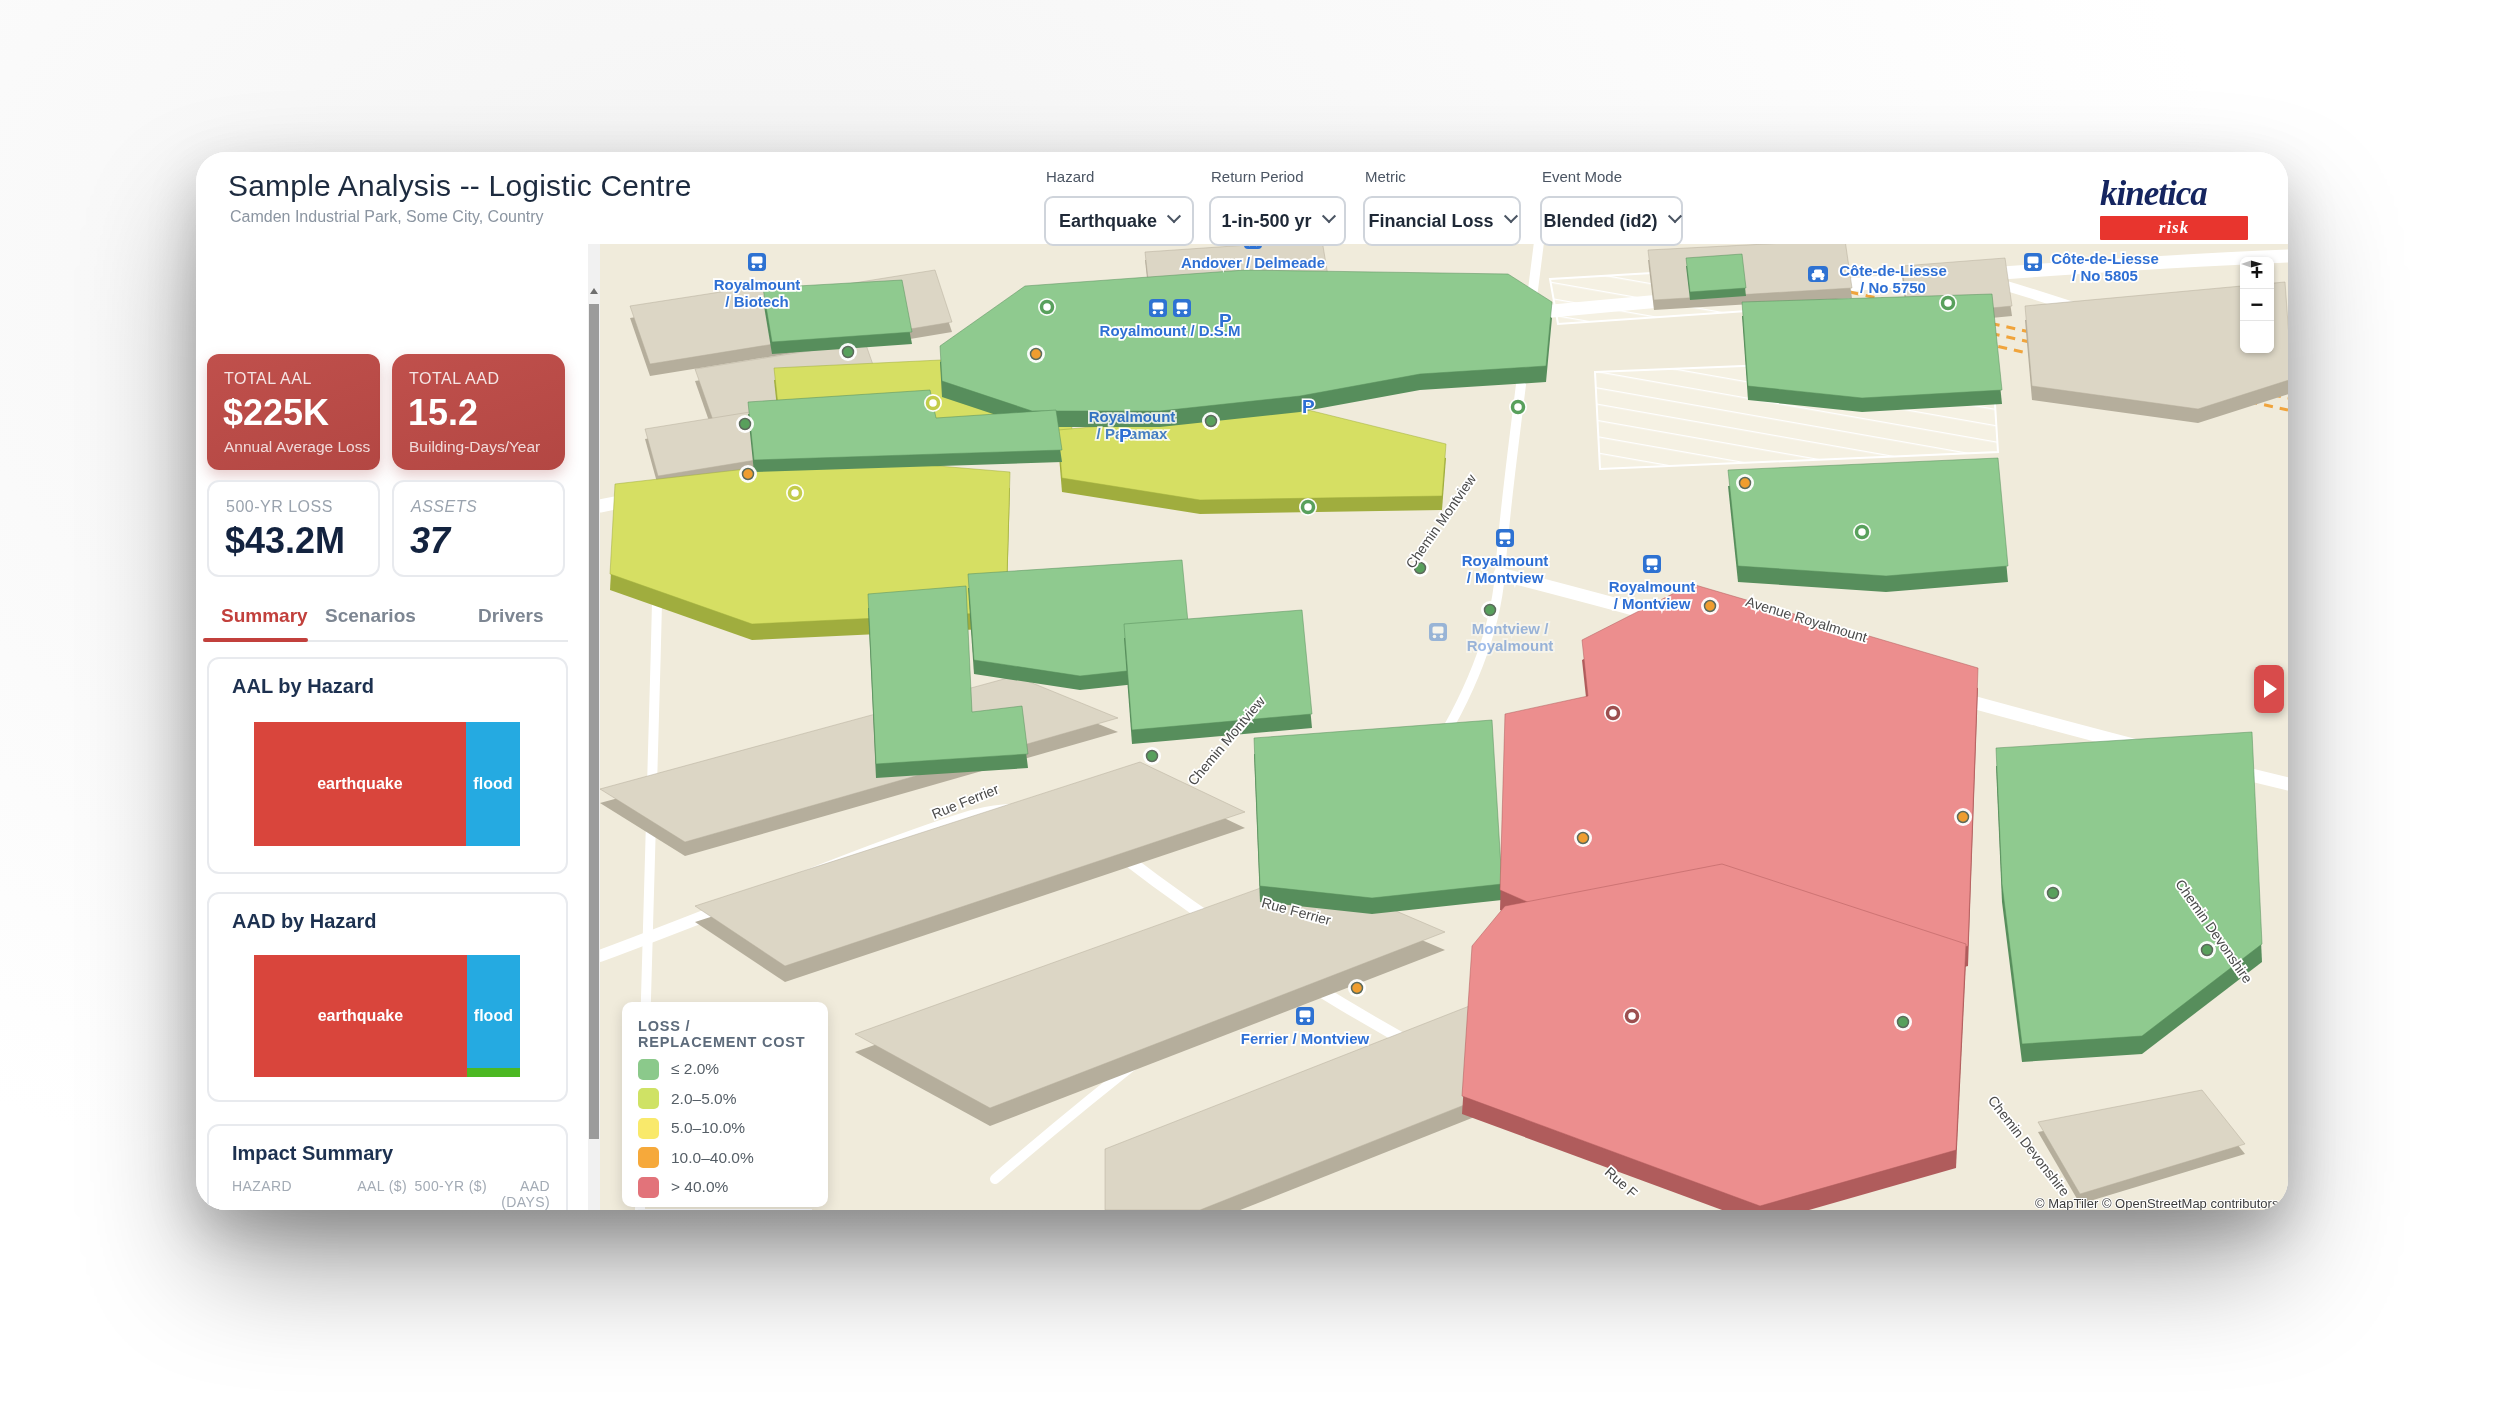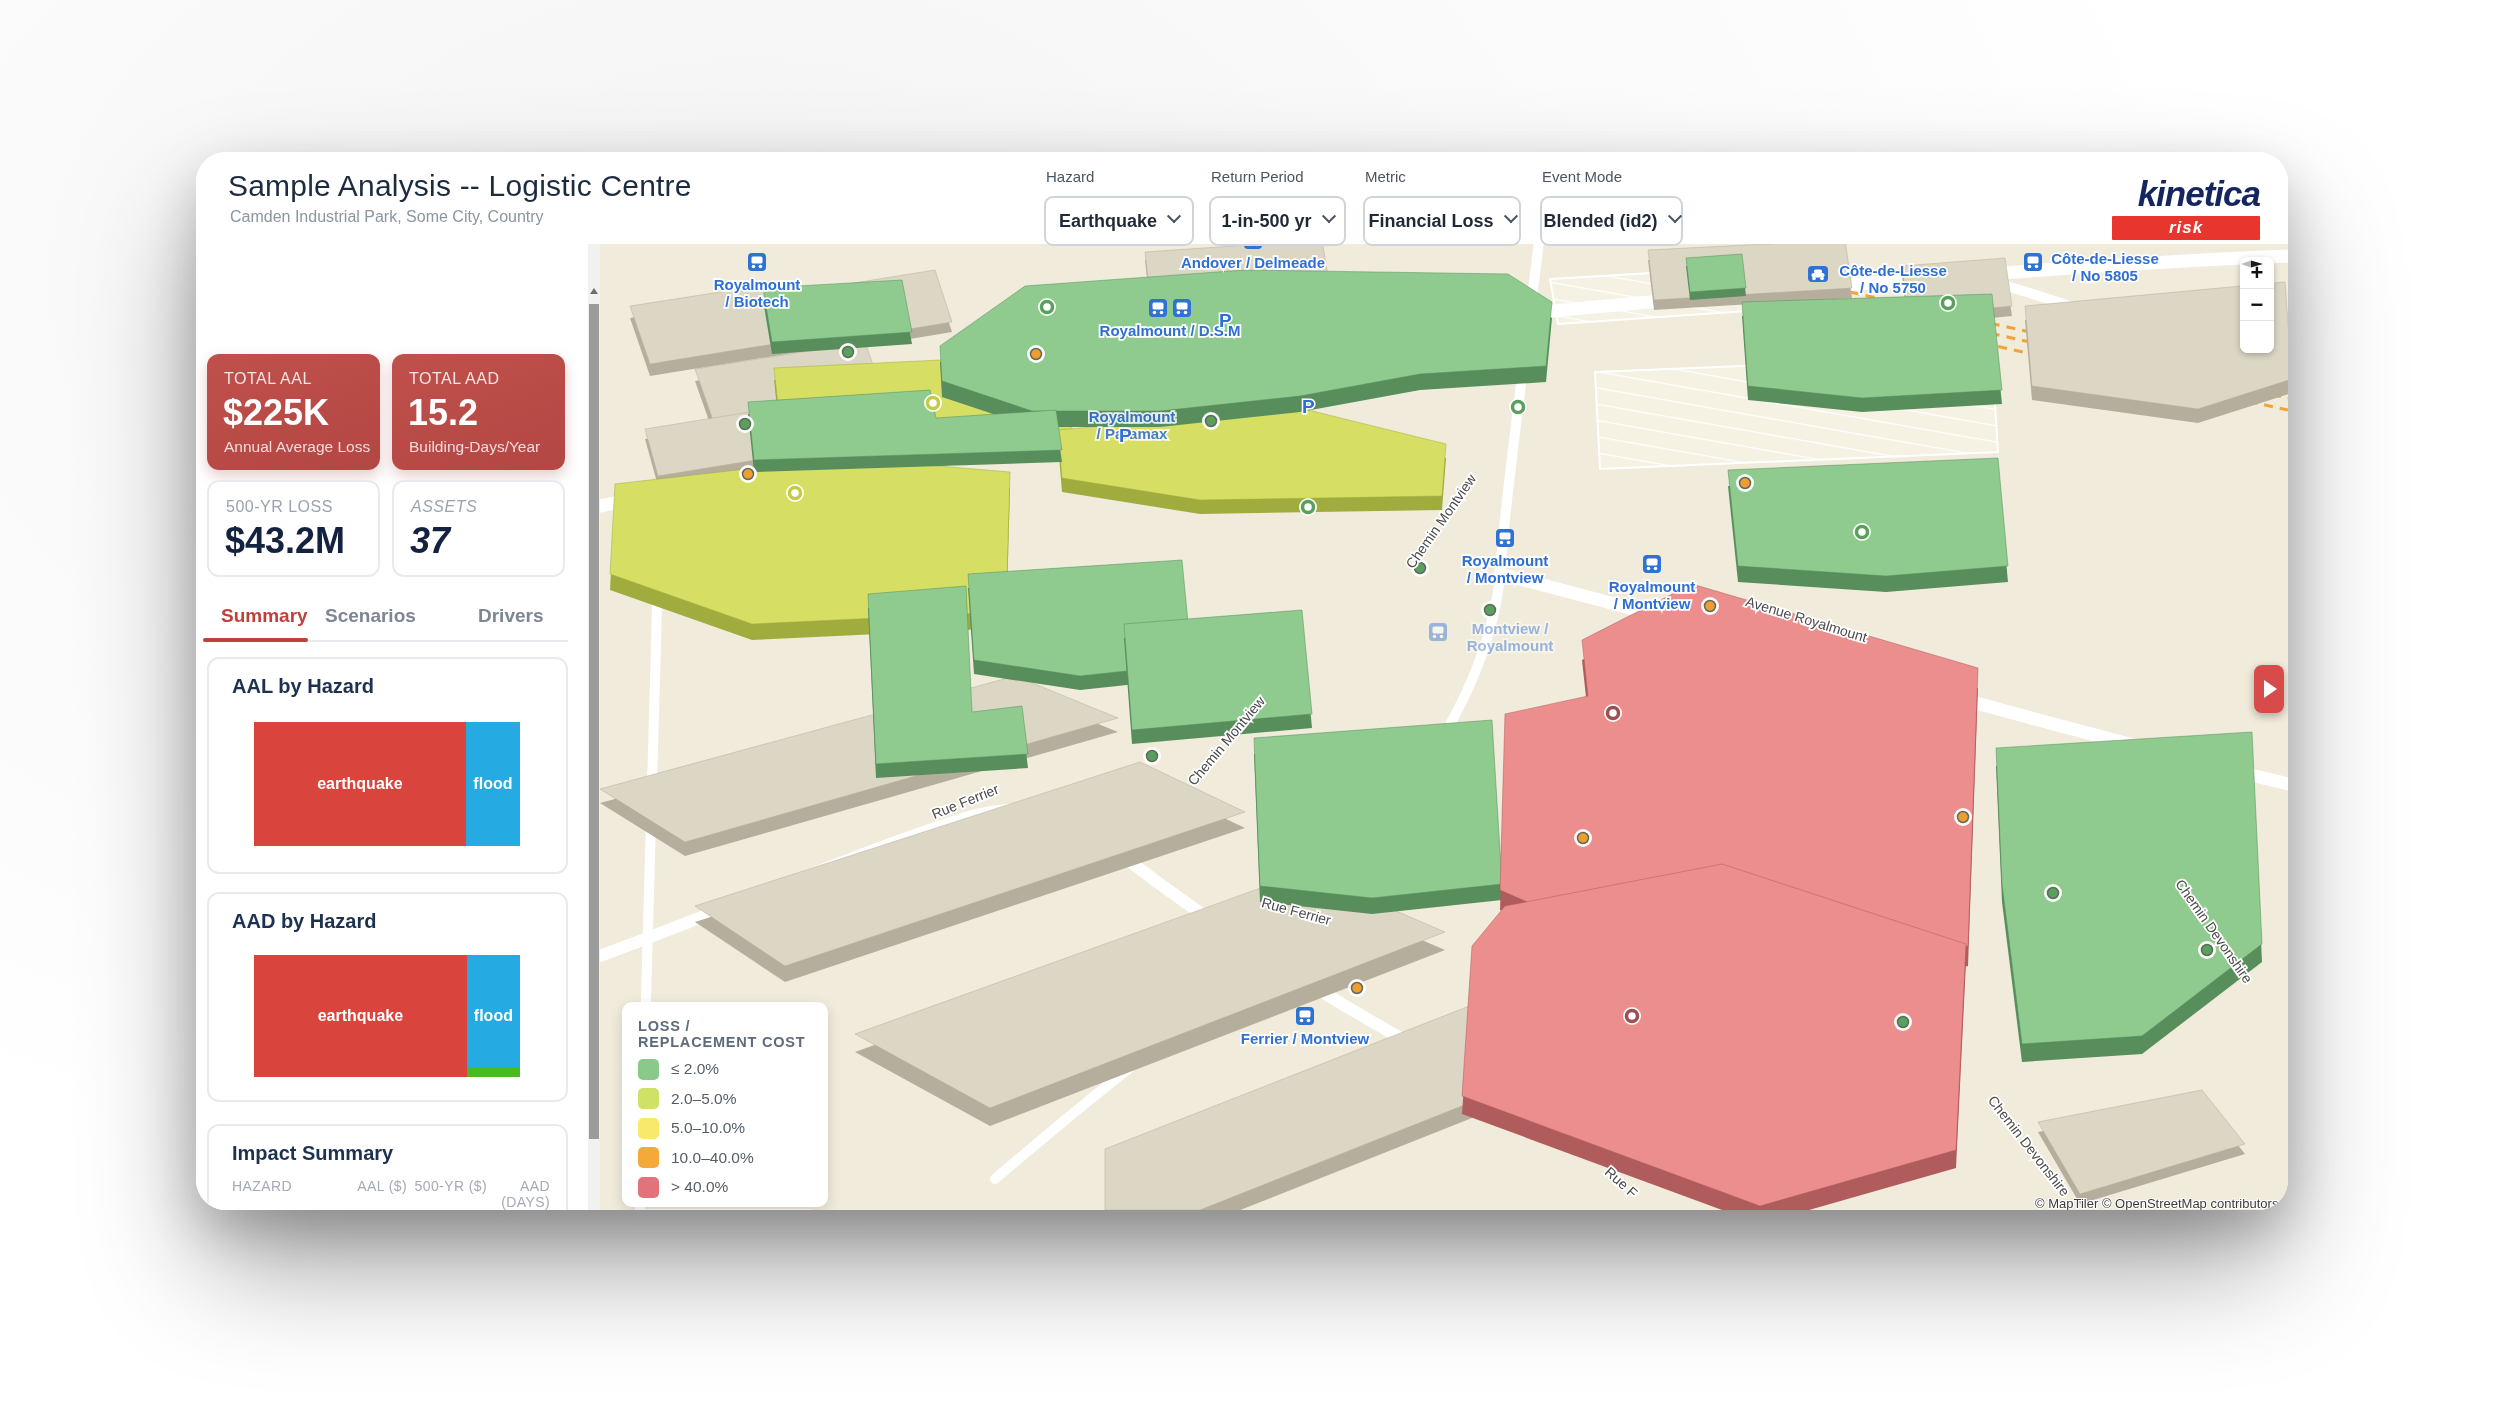"kinetica" .logo { font-family: none -> Liberation Serif, serif; right: 28px -> 40px; text-align: right -> left }
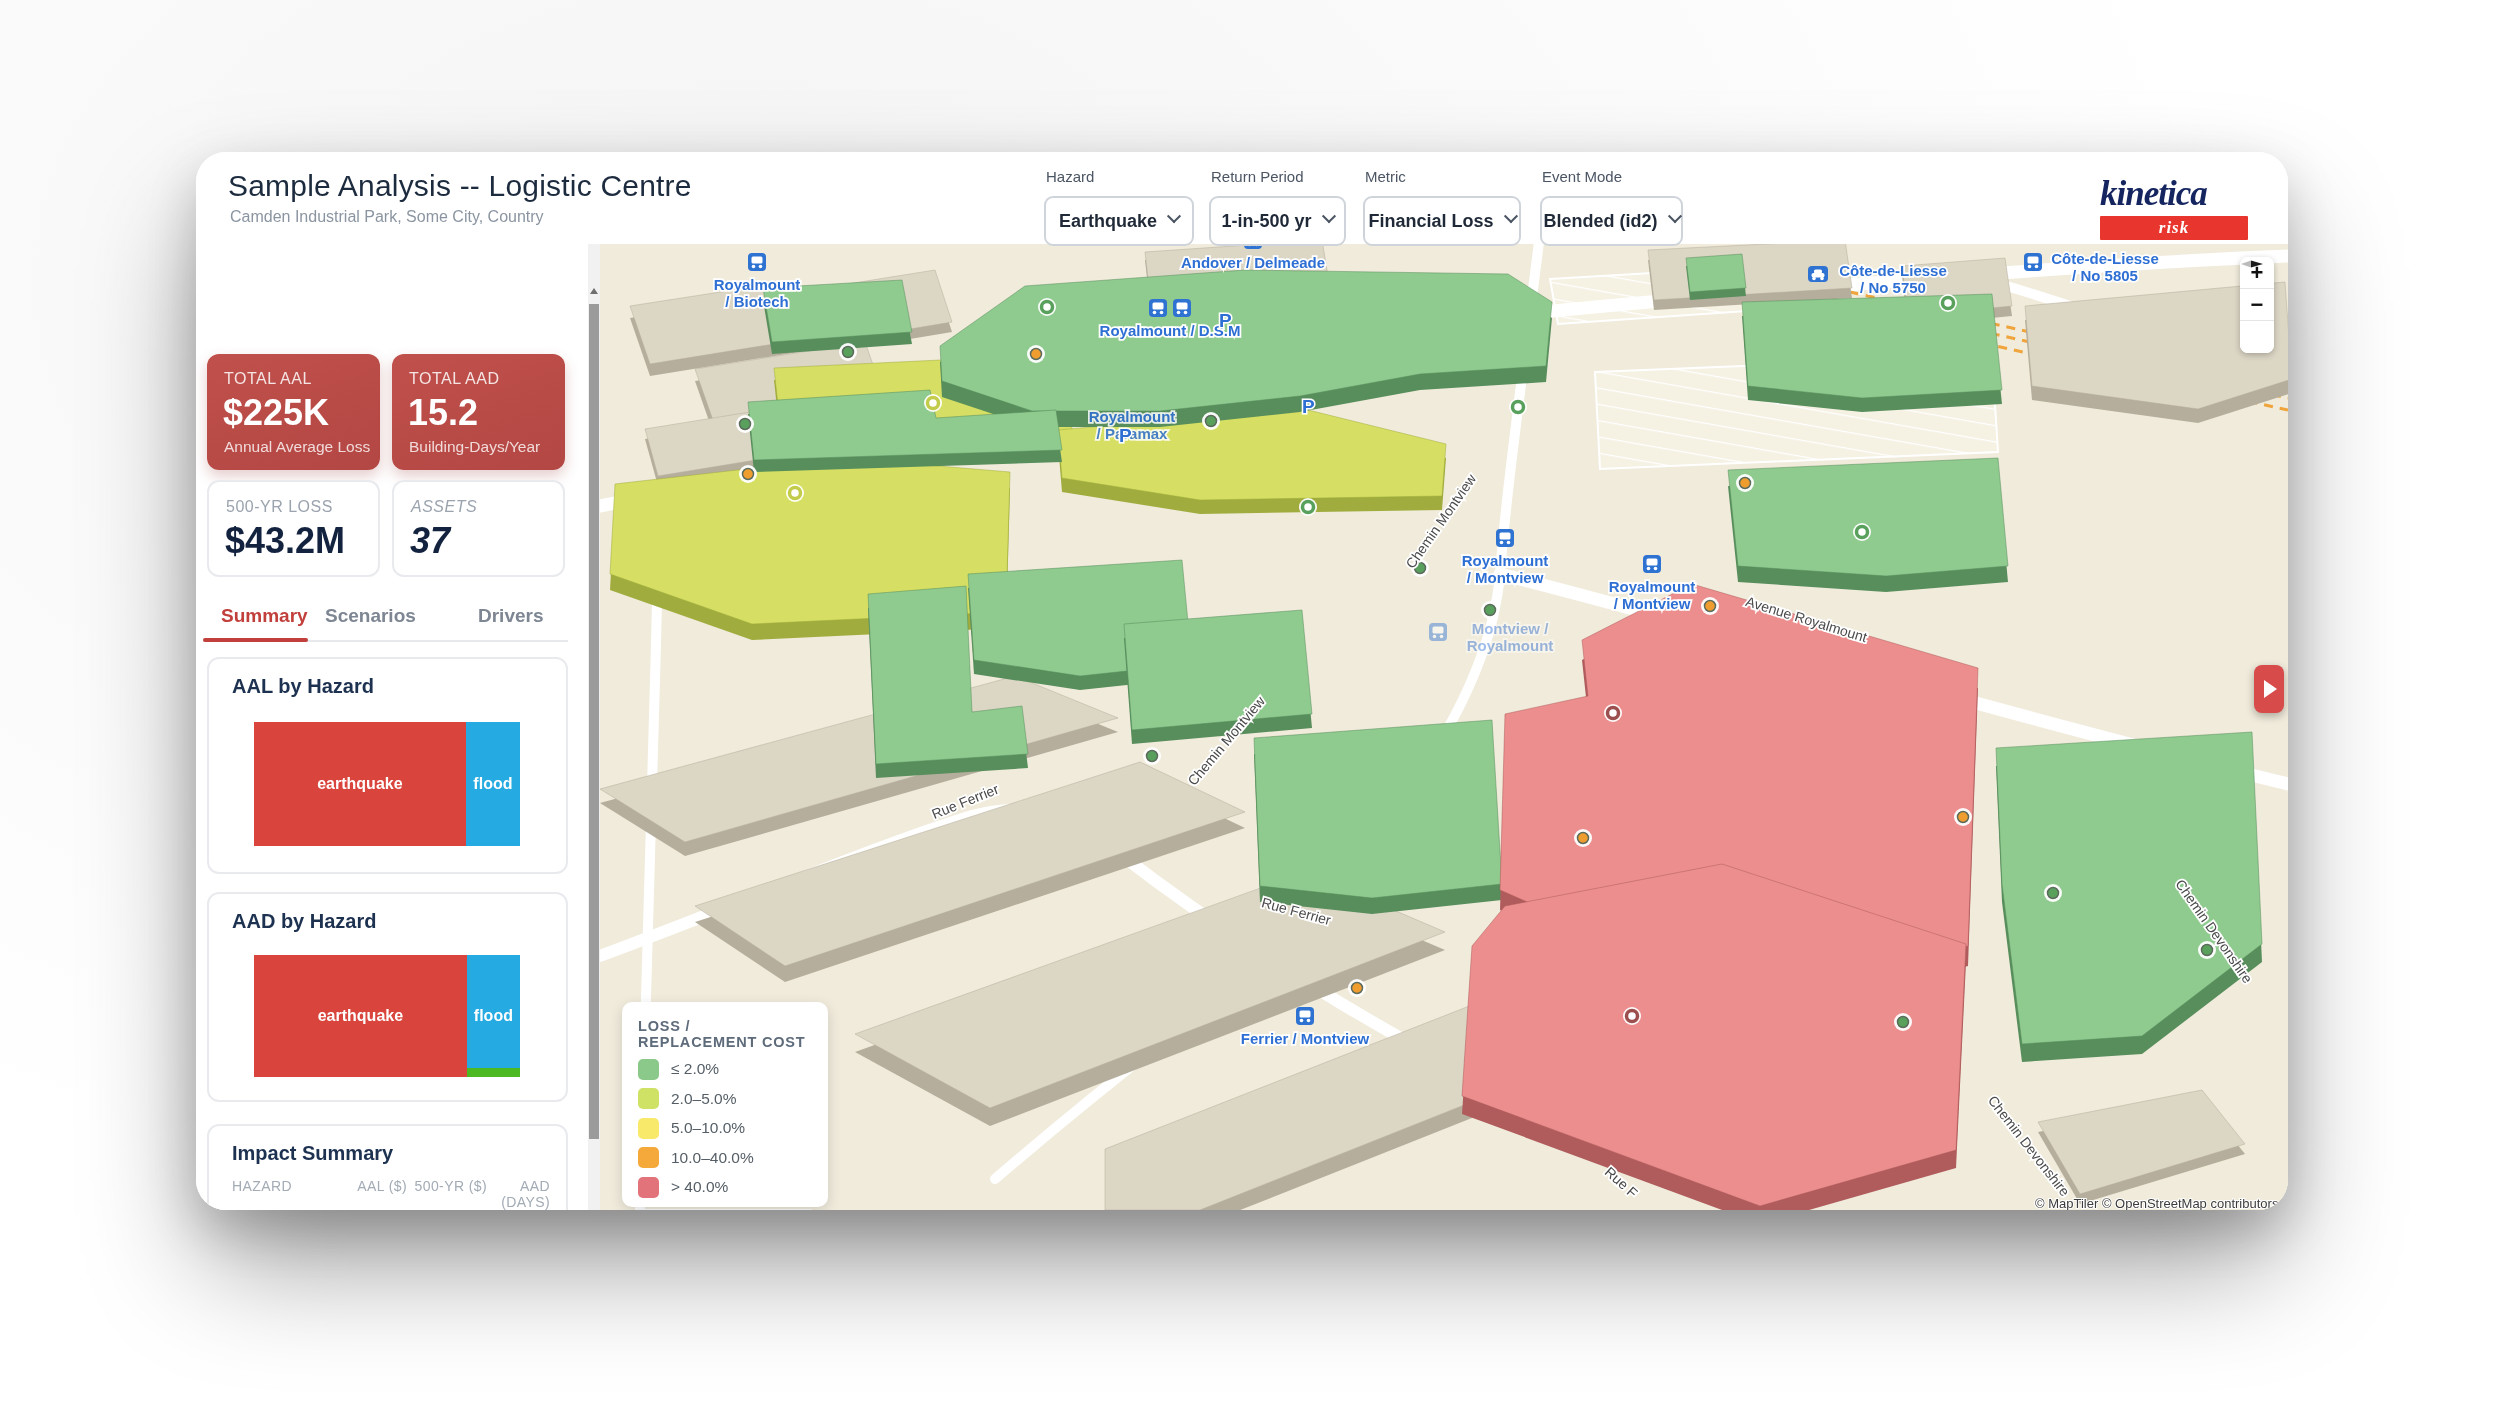"TOTAL AAD" div.statcard { border-radius: none -> 16px }
